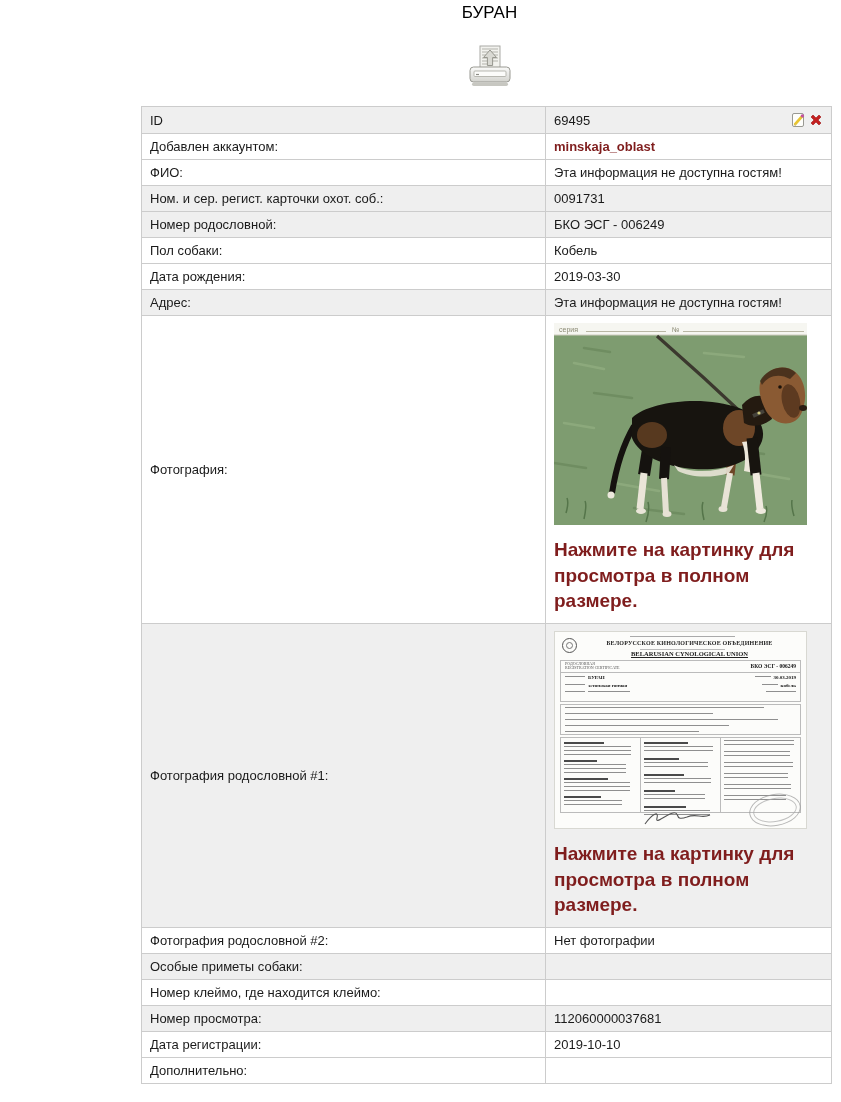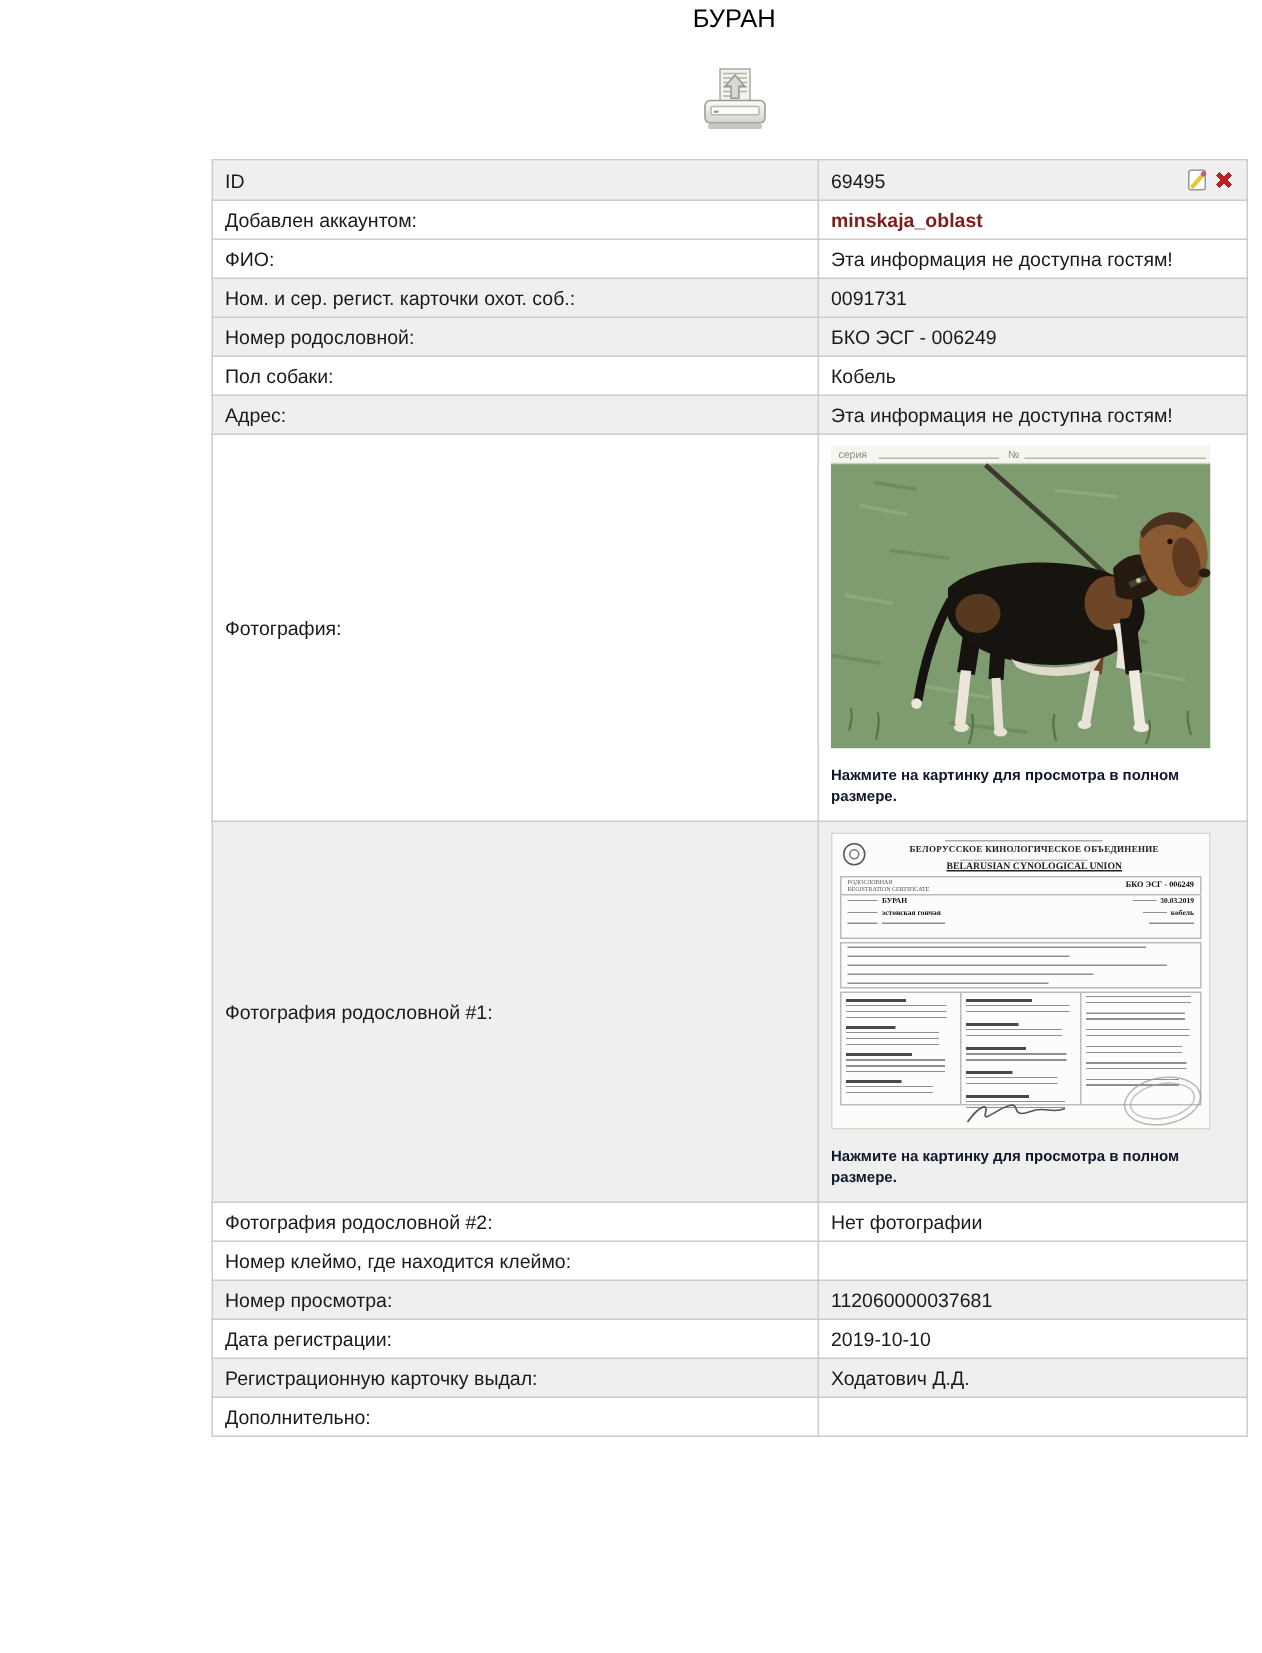"Дата рождения:" tr.plain { html: none -> <tr> <td>Дата рождения:</td> <td>2019-03-30</td> </tr> }
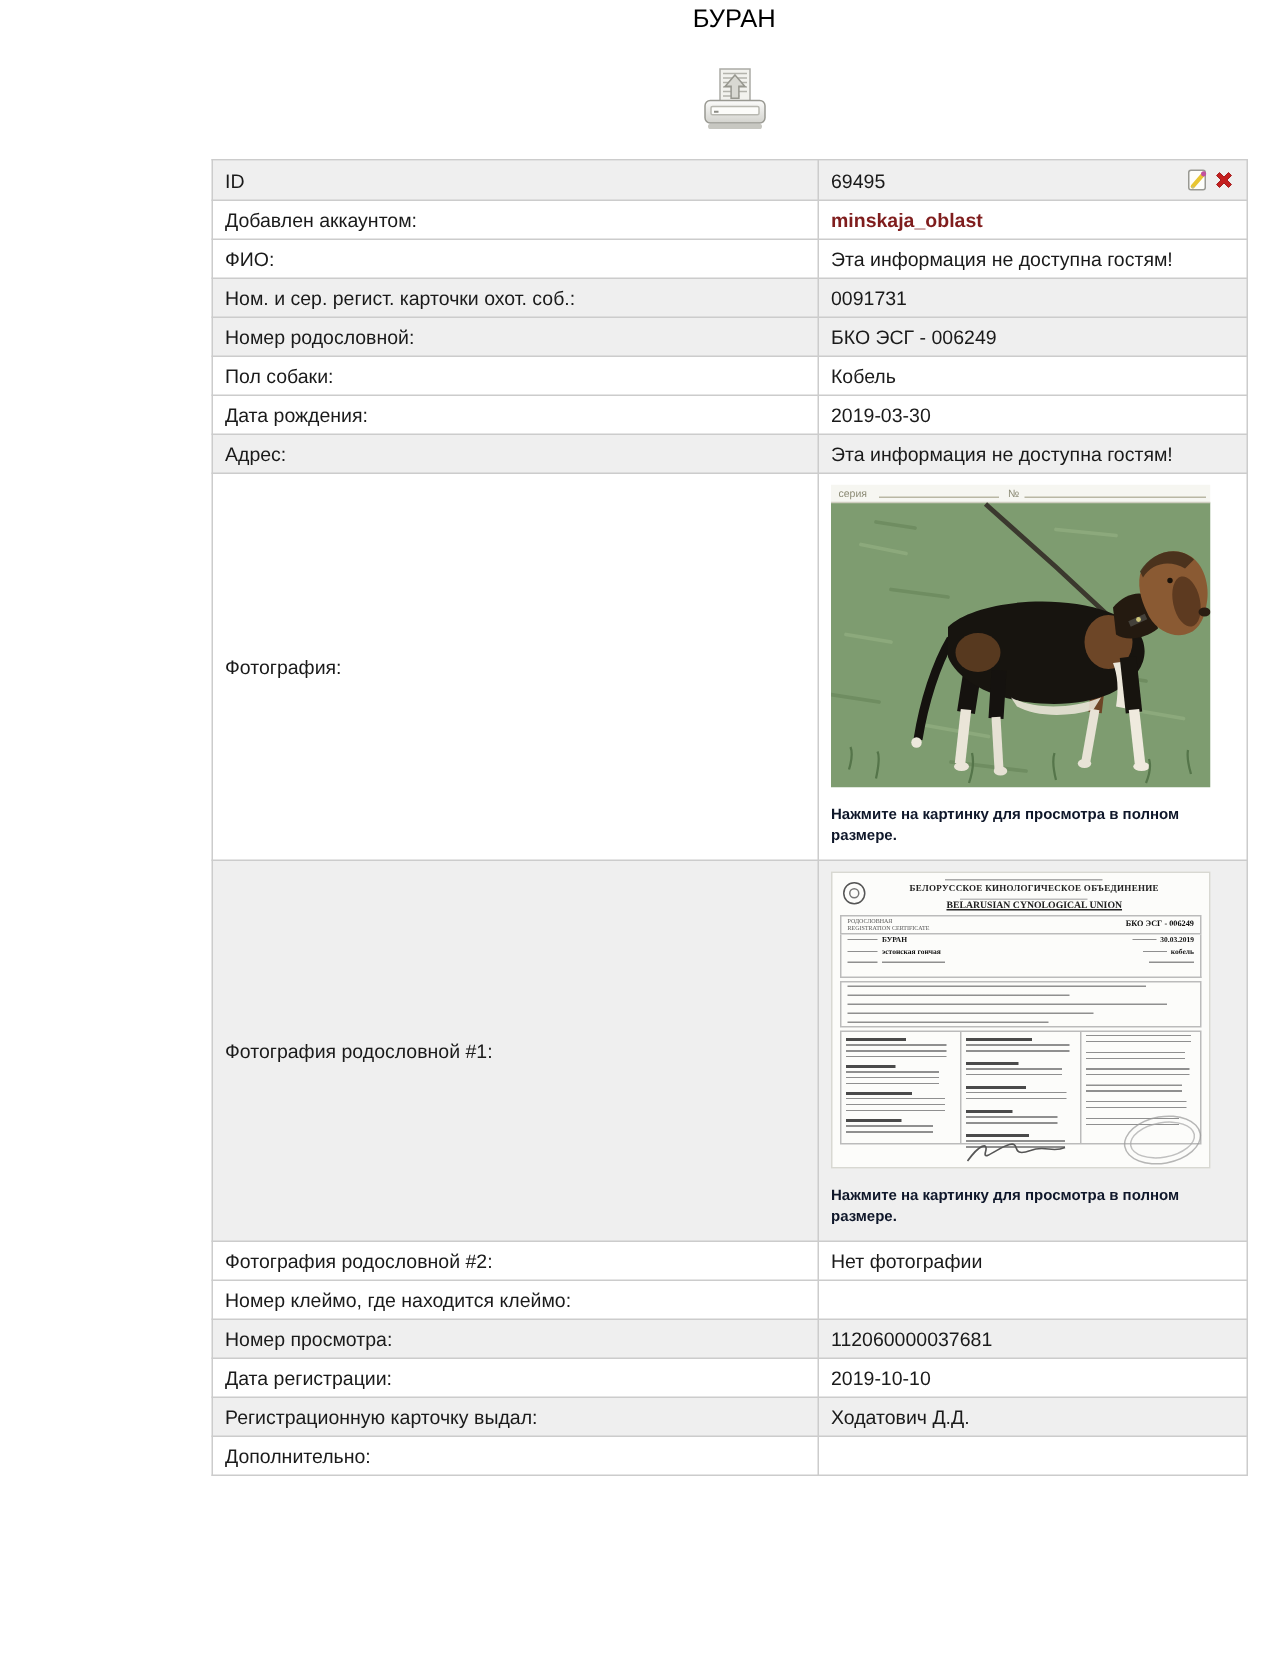"Нажмите на картинку для просмотра" .photo-caption { color: #0f172a -> #7f1d1d; font-size: 10px -> 19px }
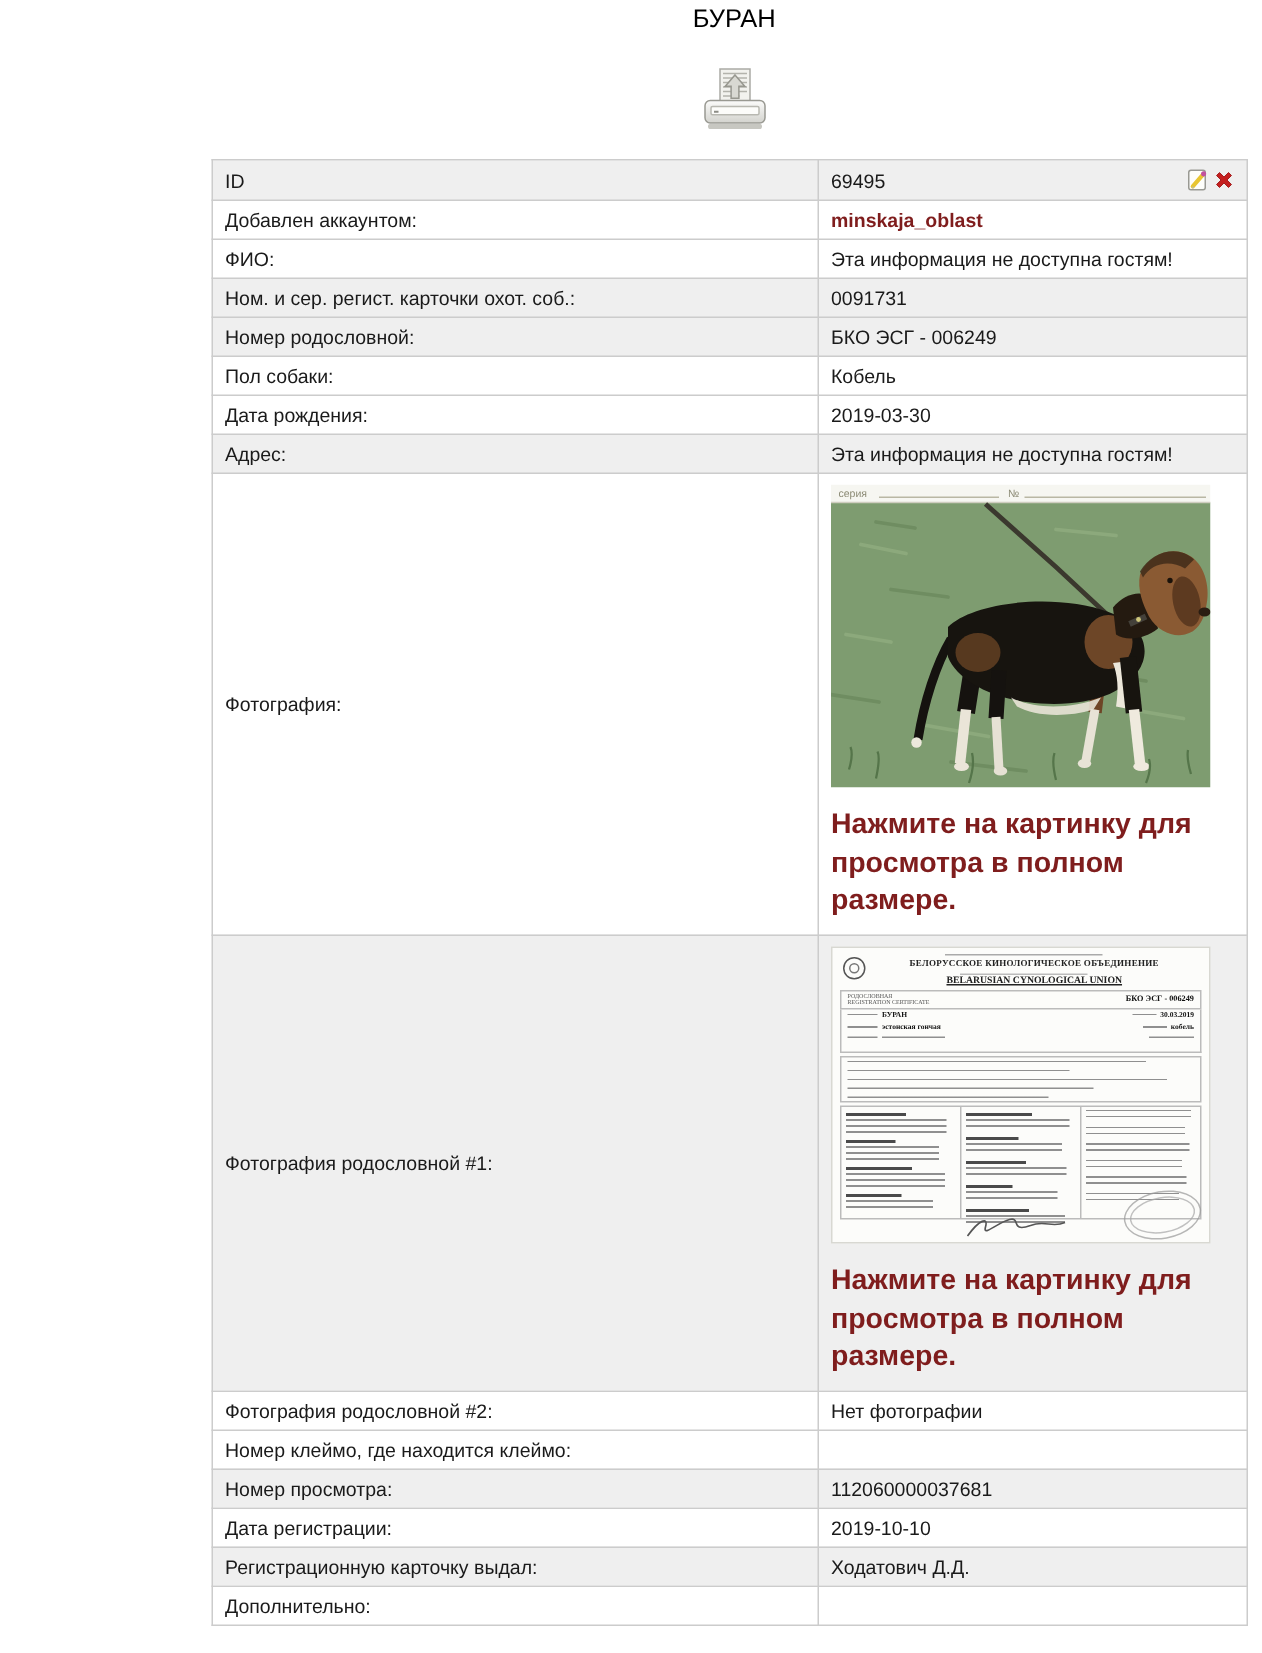"Особые приметы собаки:" tr.alt { html: none -> <tr> <td>Особые приметы собаки:</td> <td></td> </tr> }
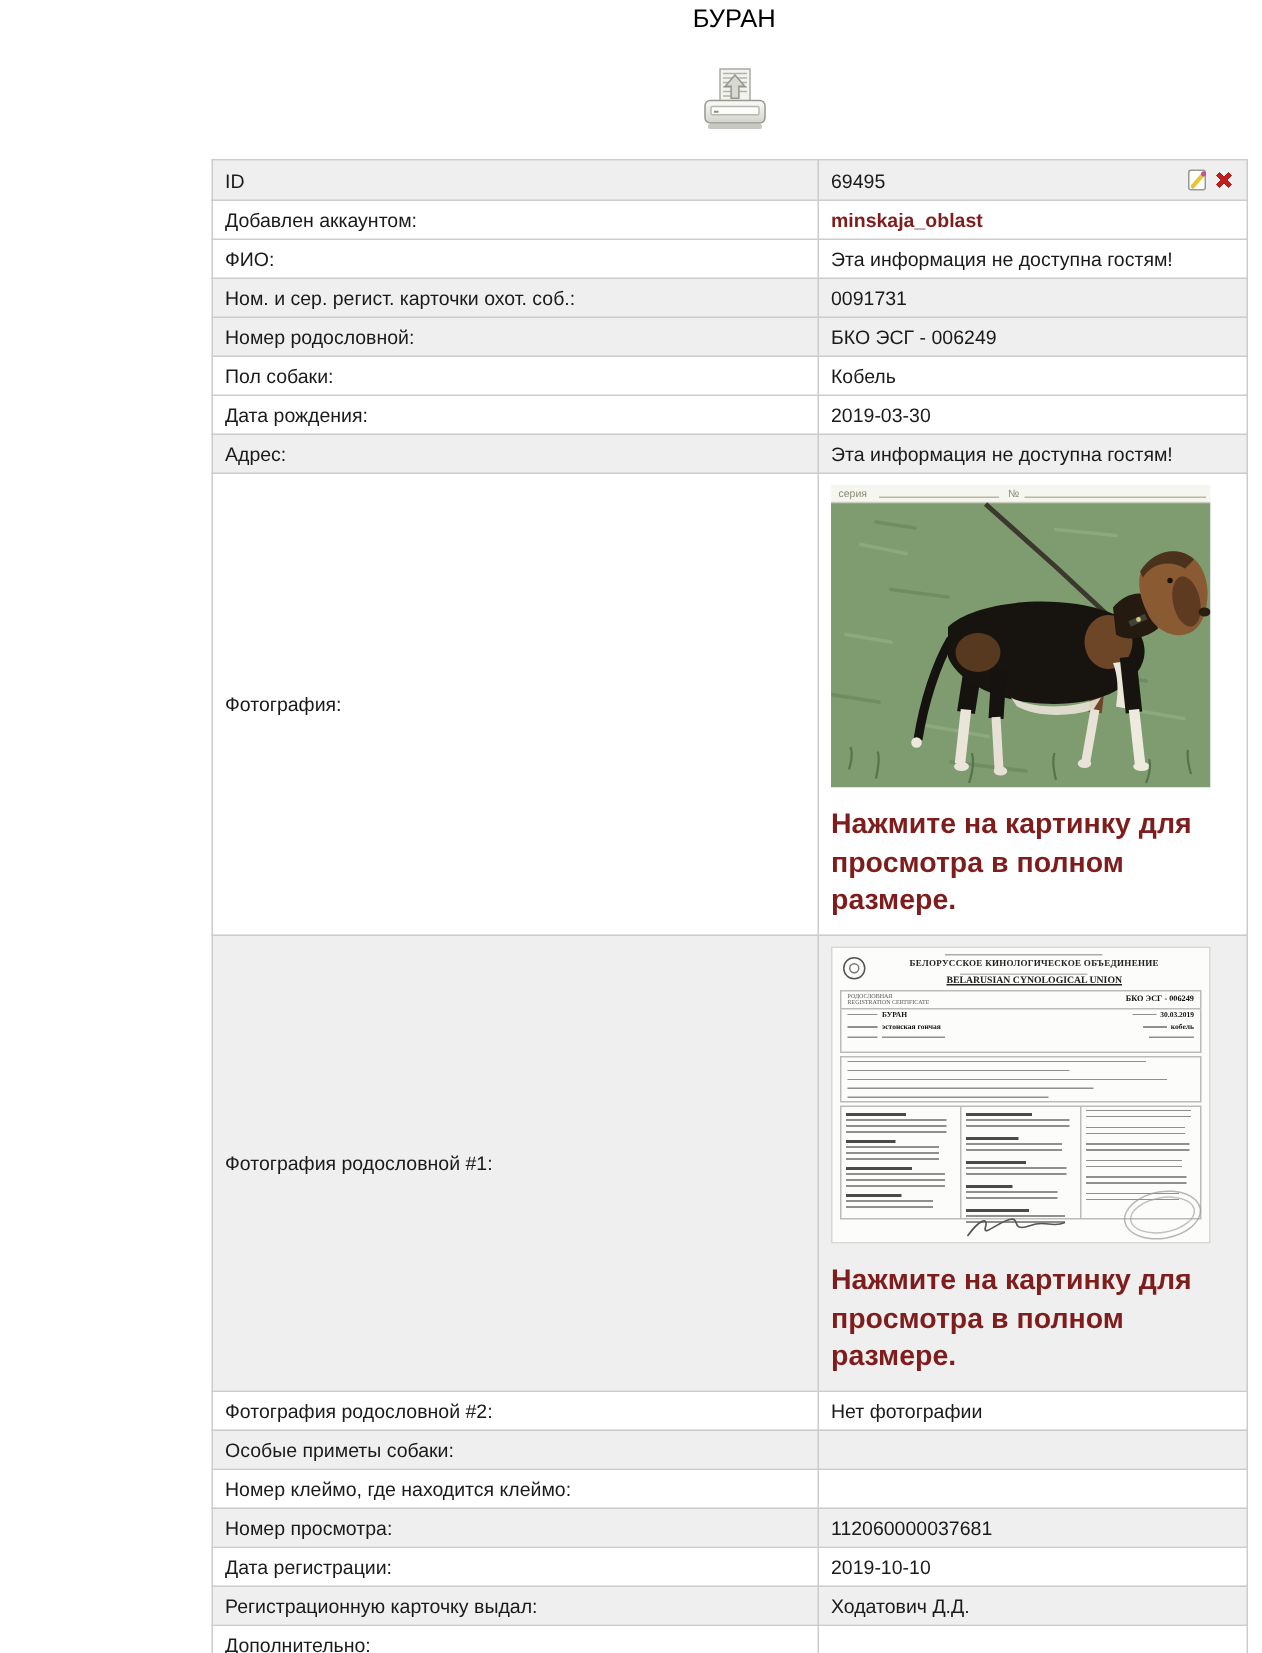"Регистрационную карточку выдал:" tr.alt { html: <tr> <td>Регистрационную карточку выдал:</td> <td>Ходатович Д.Д.</td> </tr> -> none }
